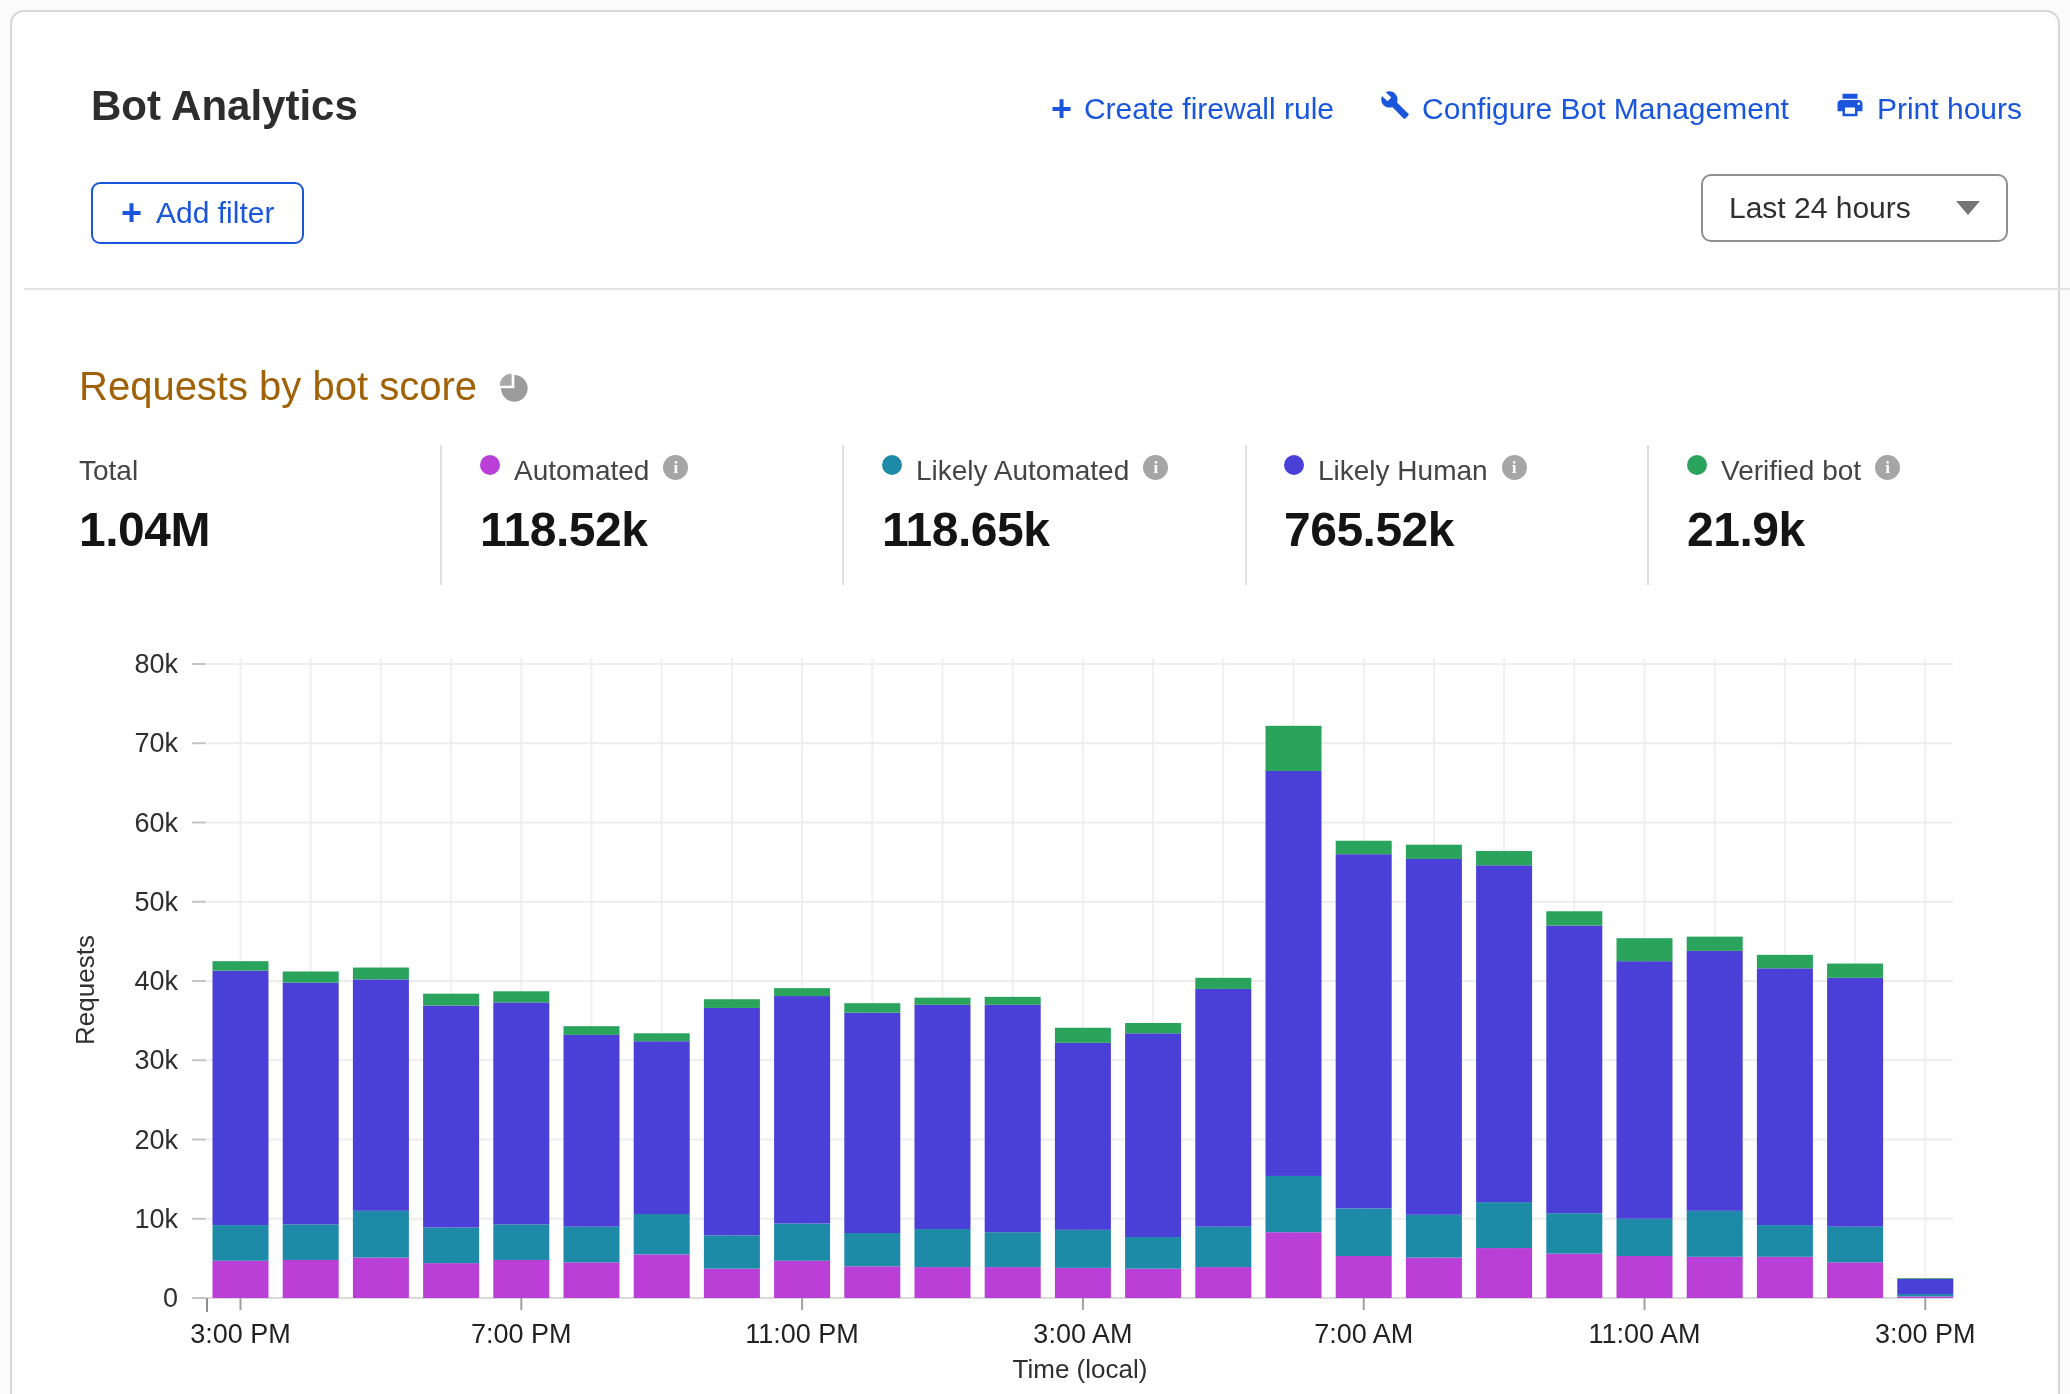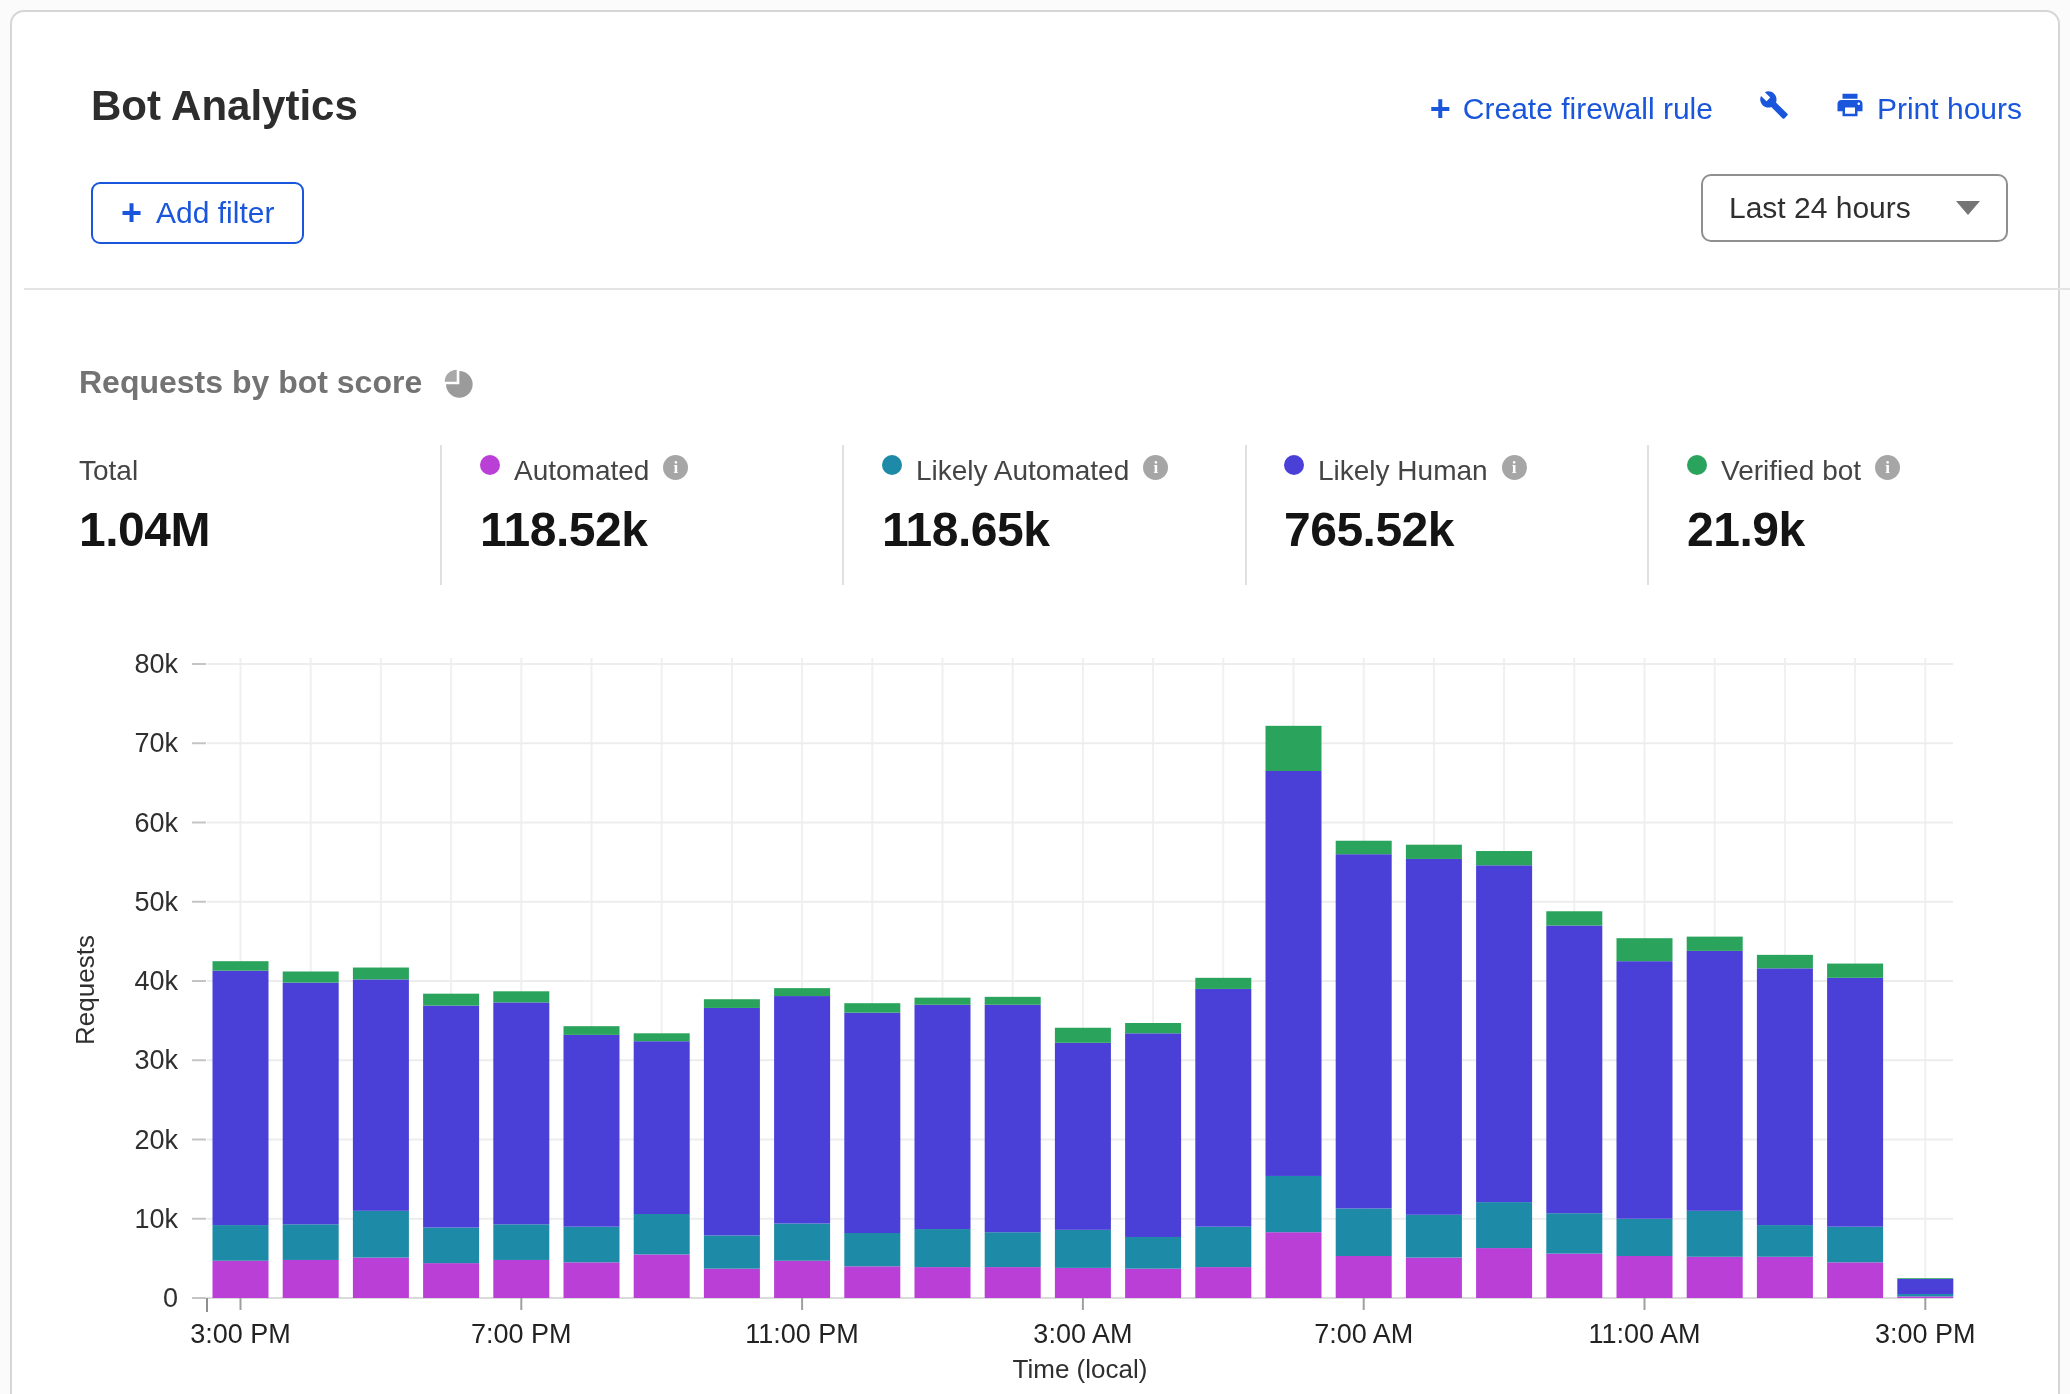"Configure Bot Management" span { html: none -> <span>Configure Bot Management</span> }
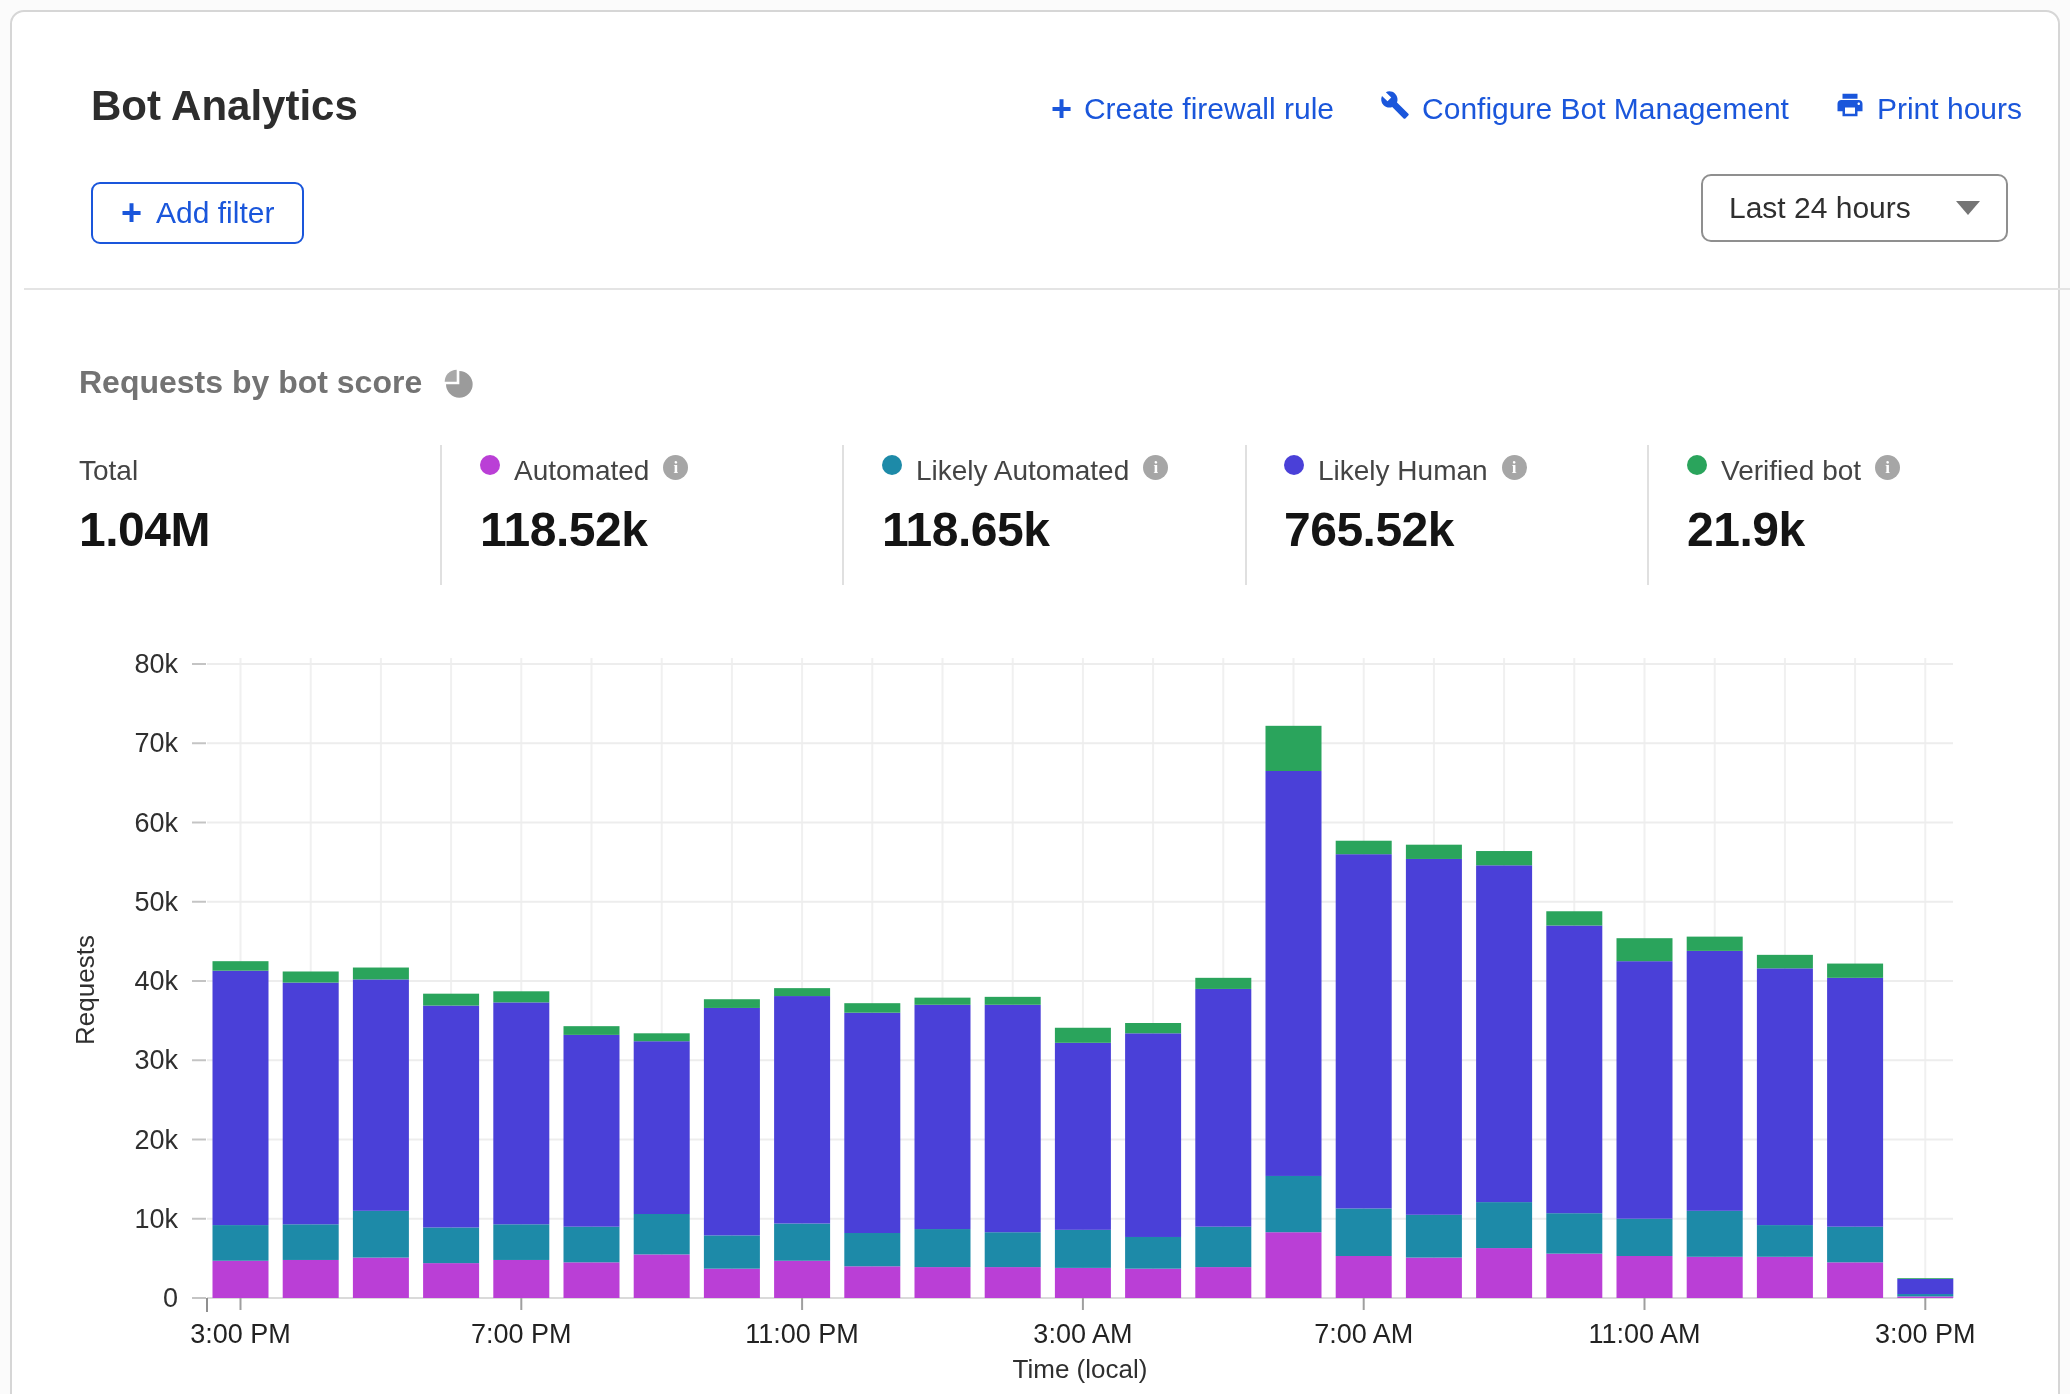"Requests by bot score" .section-title { color: #737373 -> #a16207; font-size: 32px -> 40px; font-weight: 700 -> 400 }
